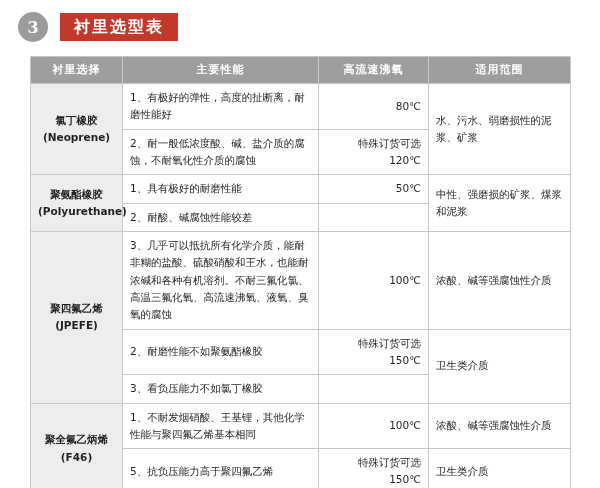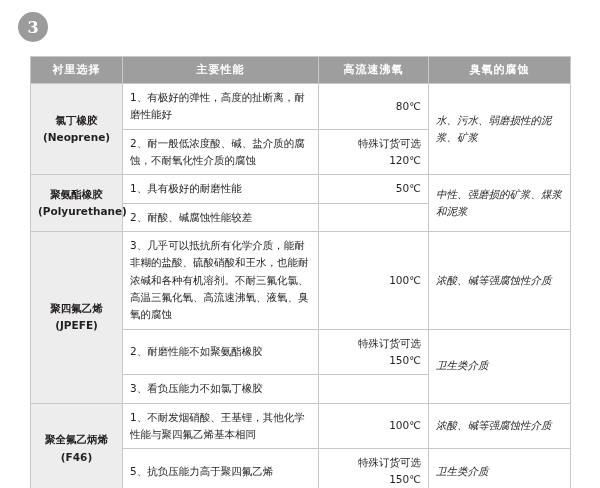"衬里选型表" div.title-bar { html: none -> <div>衬里选型表</div> }
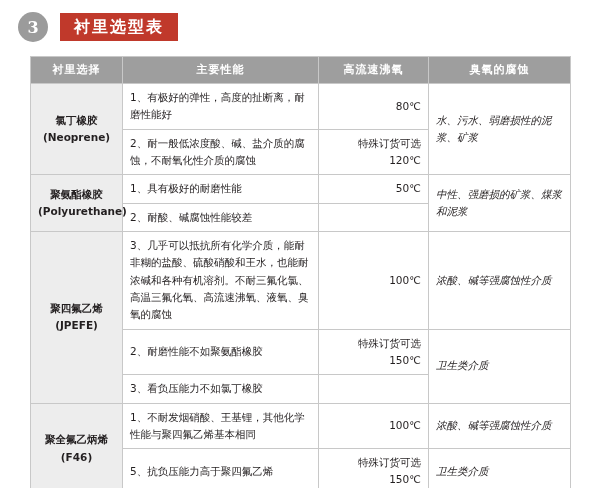"臭氧的腐蚀" th { text: 臭氧的腐蚀 -> 适用范围 }
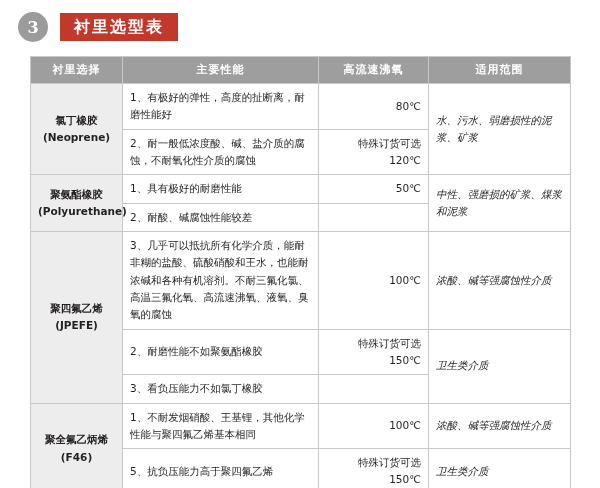"水、污水、弱磨损性的泥浆、矿浆" td.scope { font-style: italic -> none }
